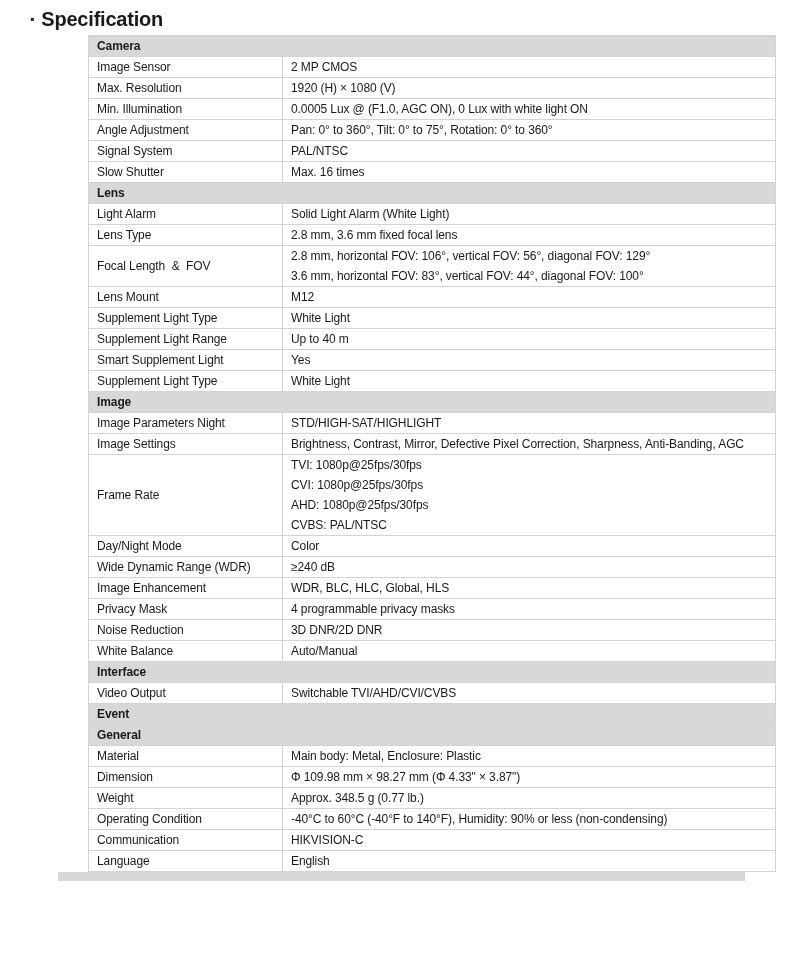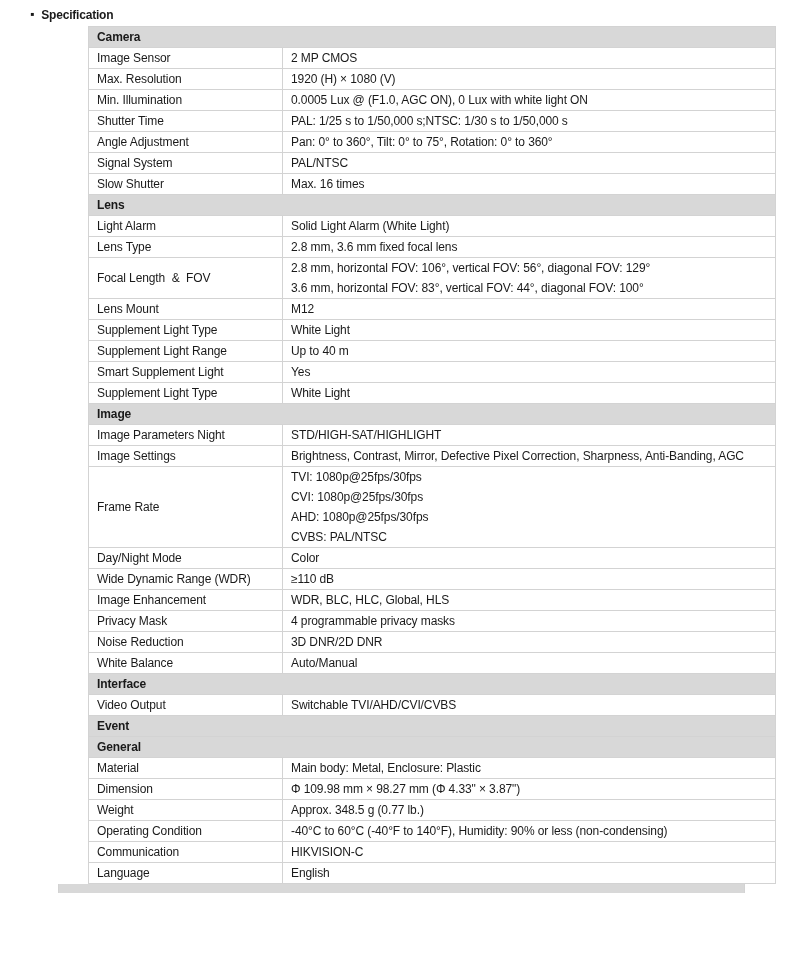"Specification" .title-text { font-size: 12px -> 20px }
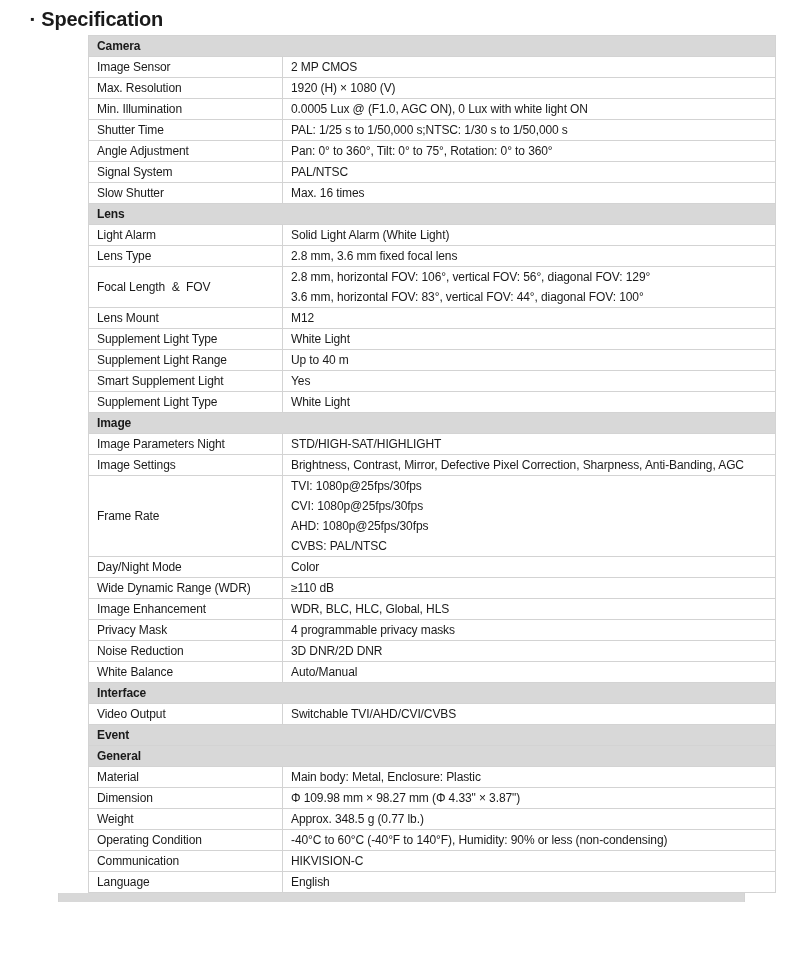"Shutter Time" tr { html: <tr> <td> <div>Shutter Time</div> </td> <td> <div>PAL: 1/25 s to 1/50,000 s;NTSC: 1/30 s to 1/50,000 s</div> </td> </tr> -> none }
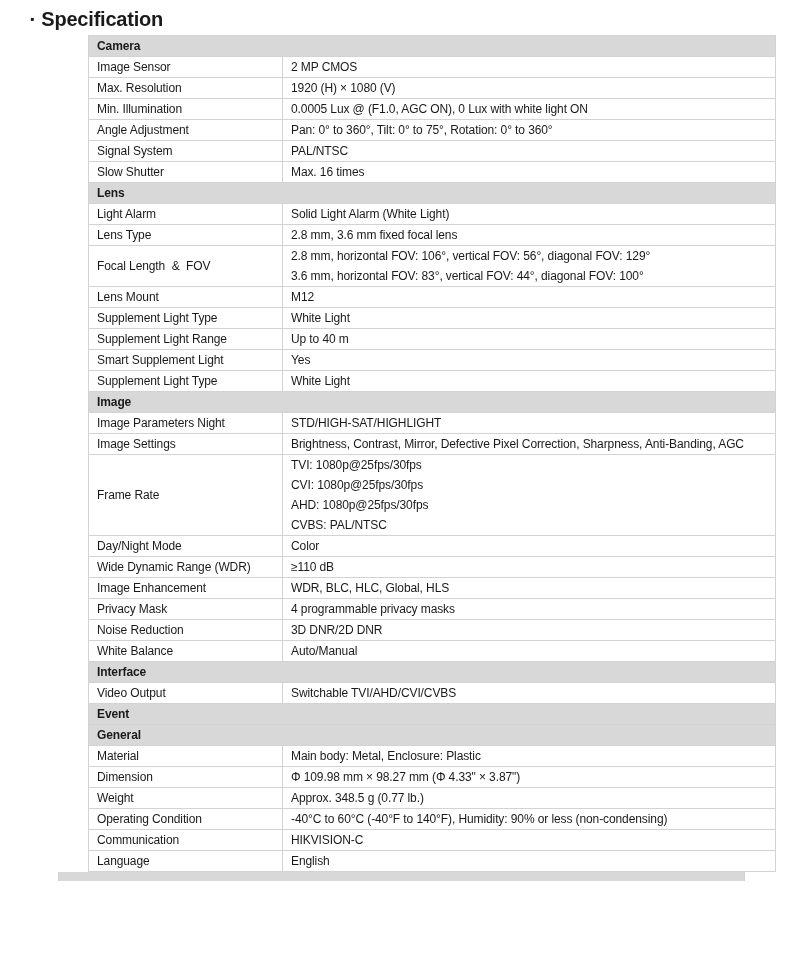"≥110 dB" div.cell-line { text: 110 -> 240 }
